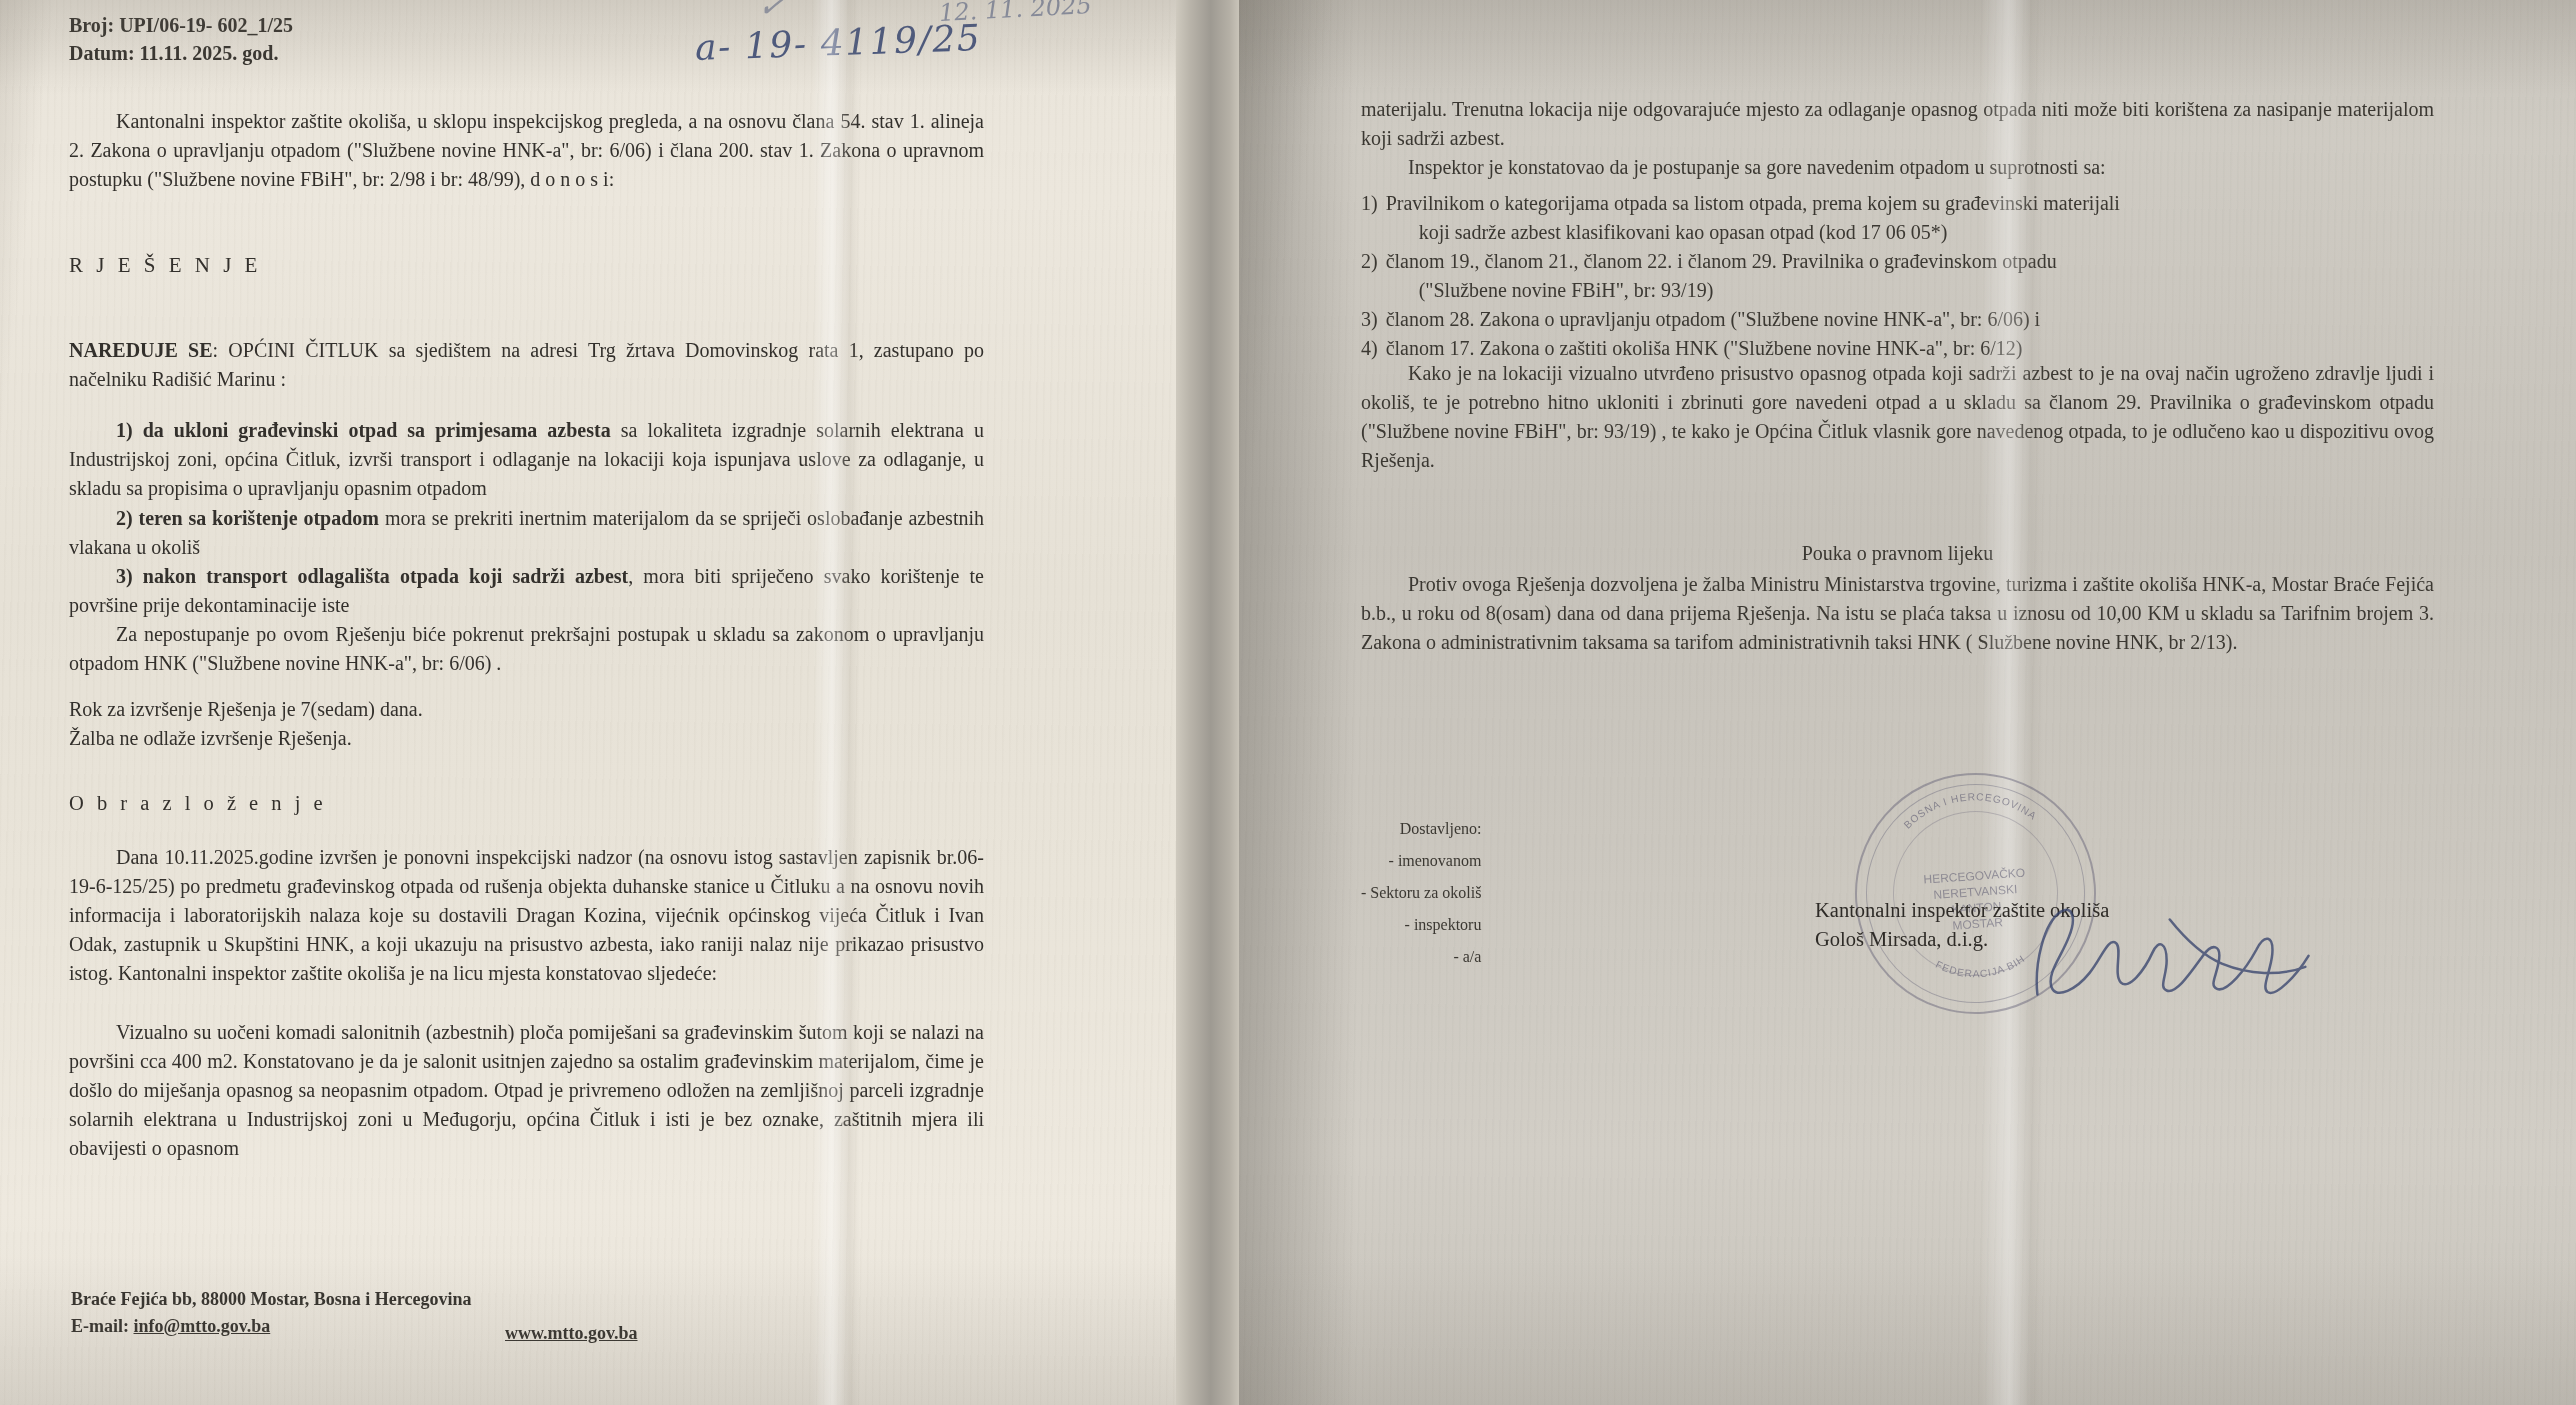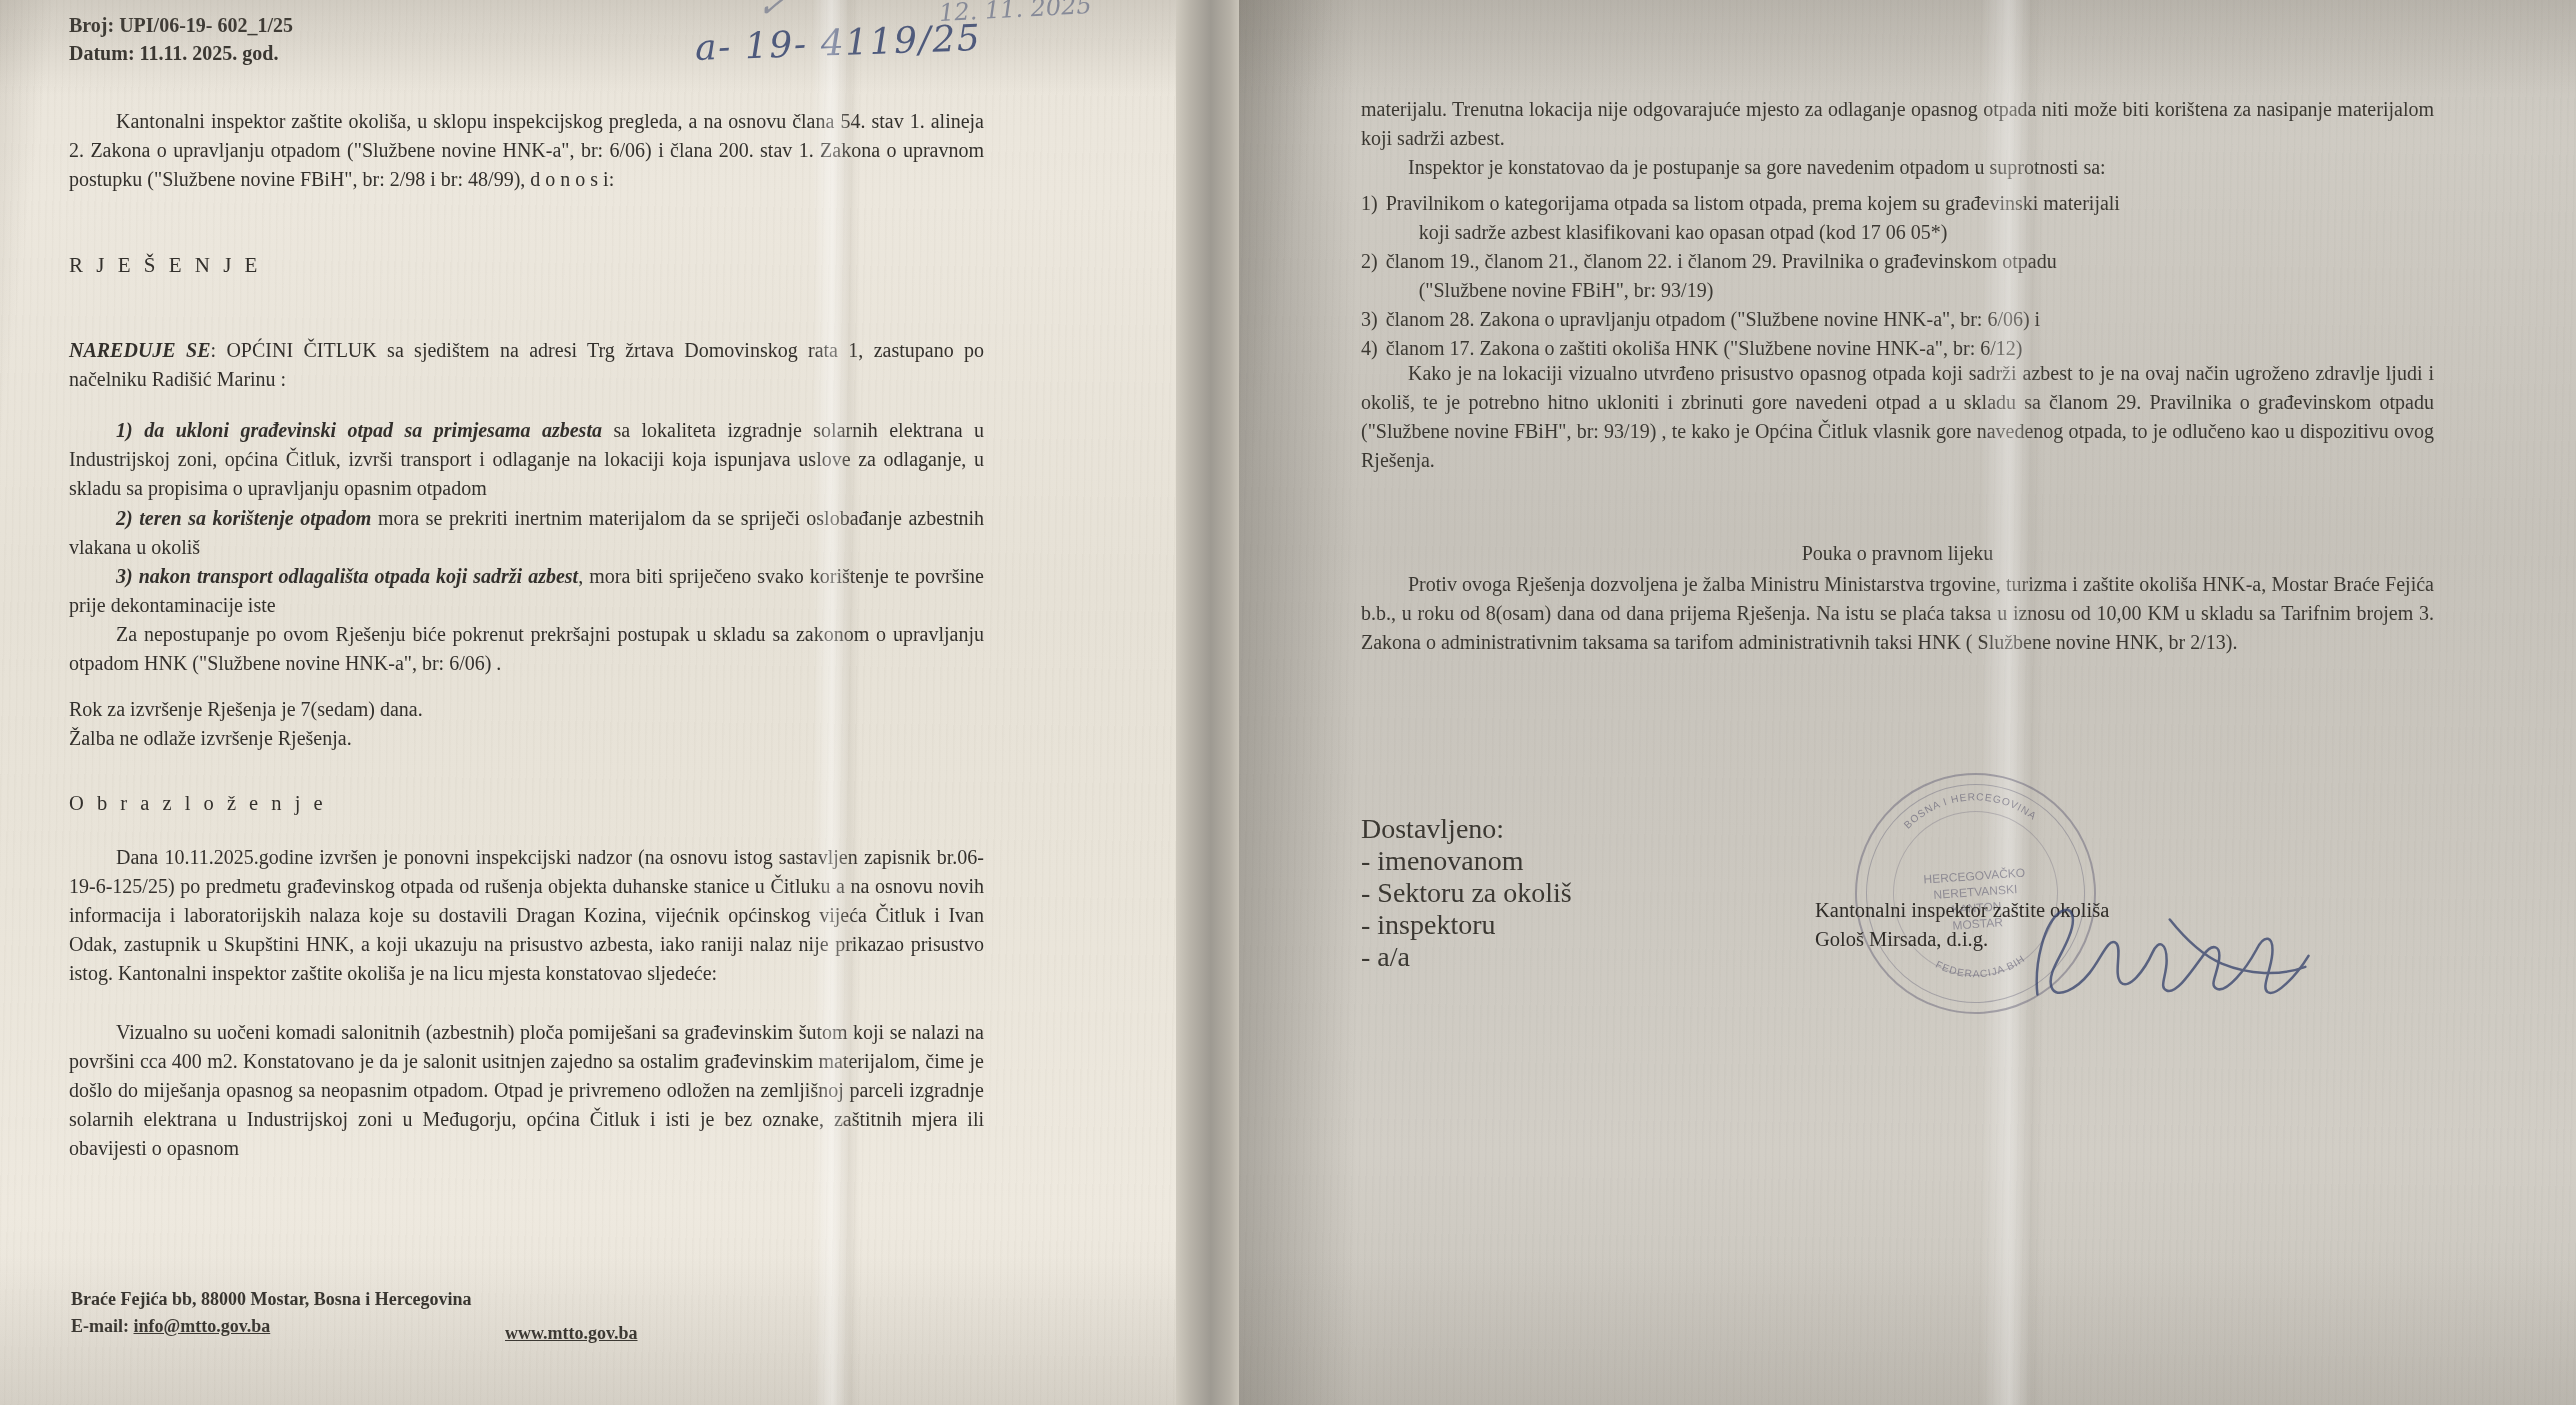"NAREDUJE SE" b { font-style: italic -> none }
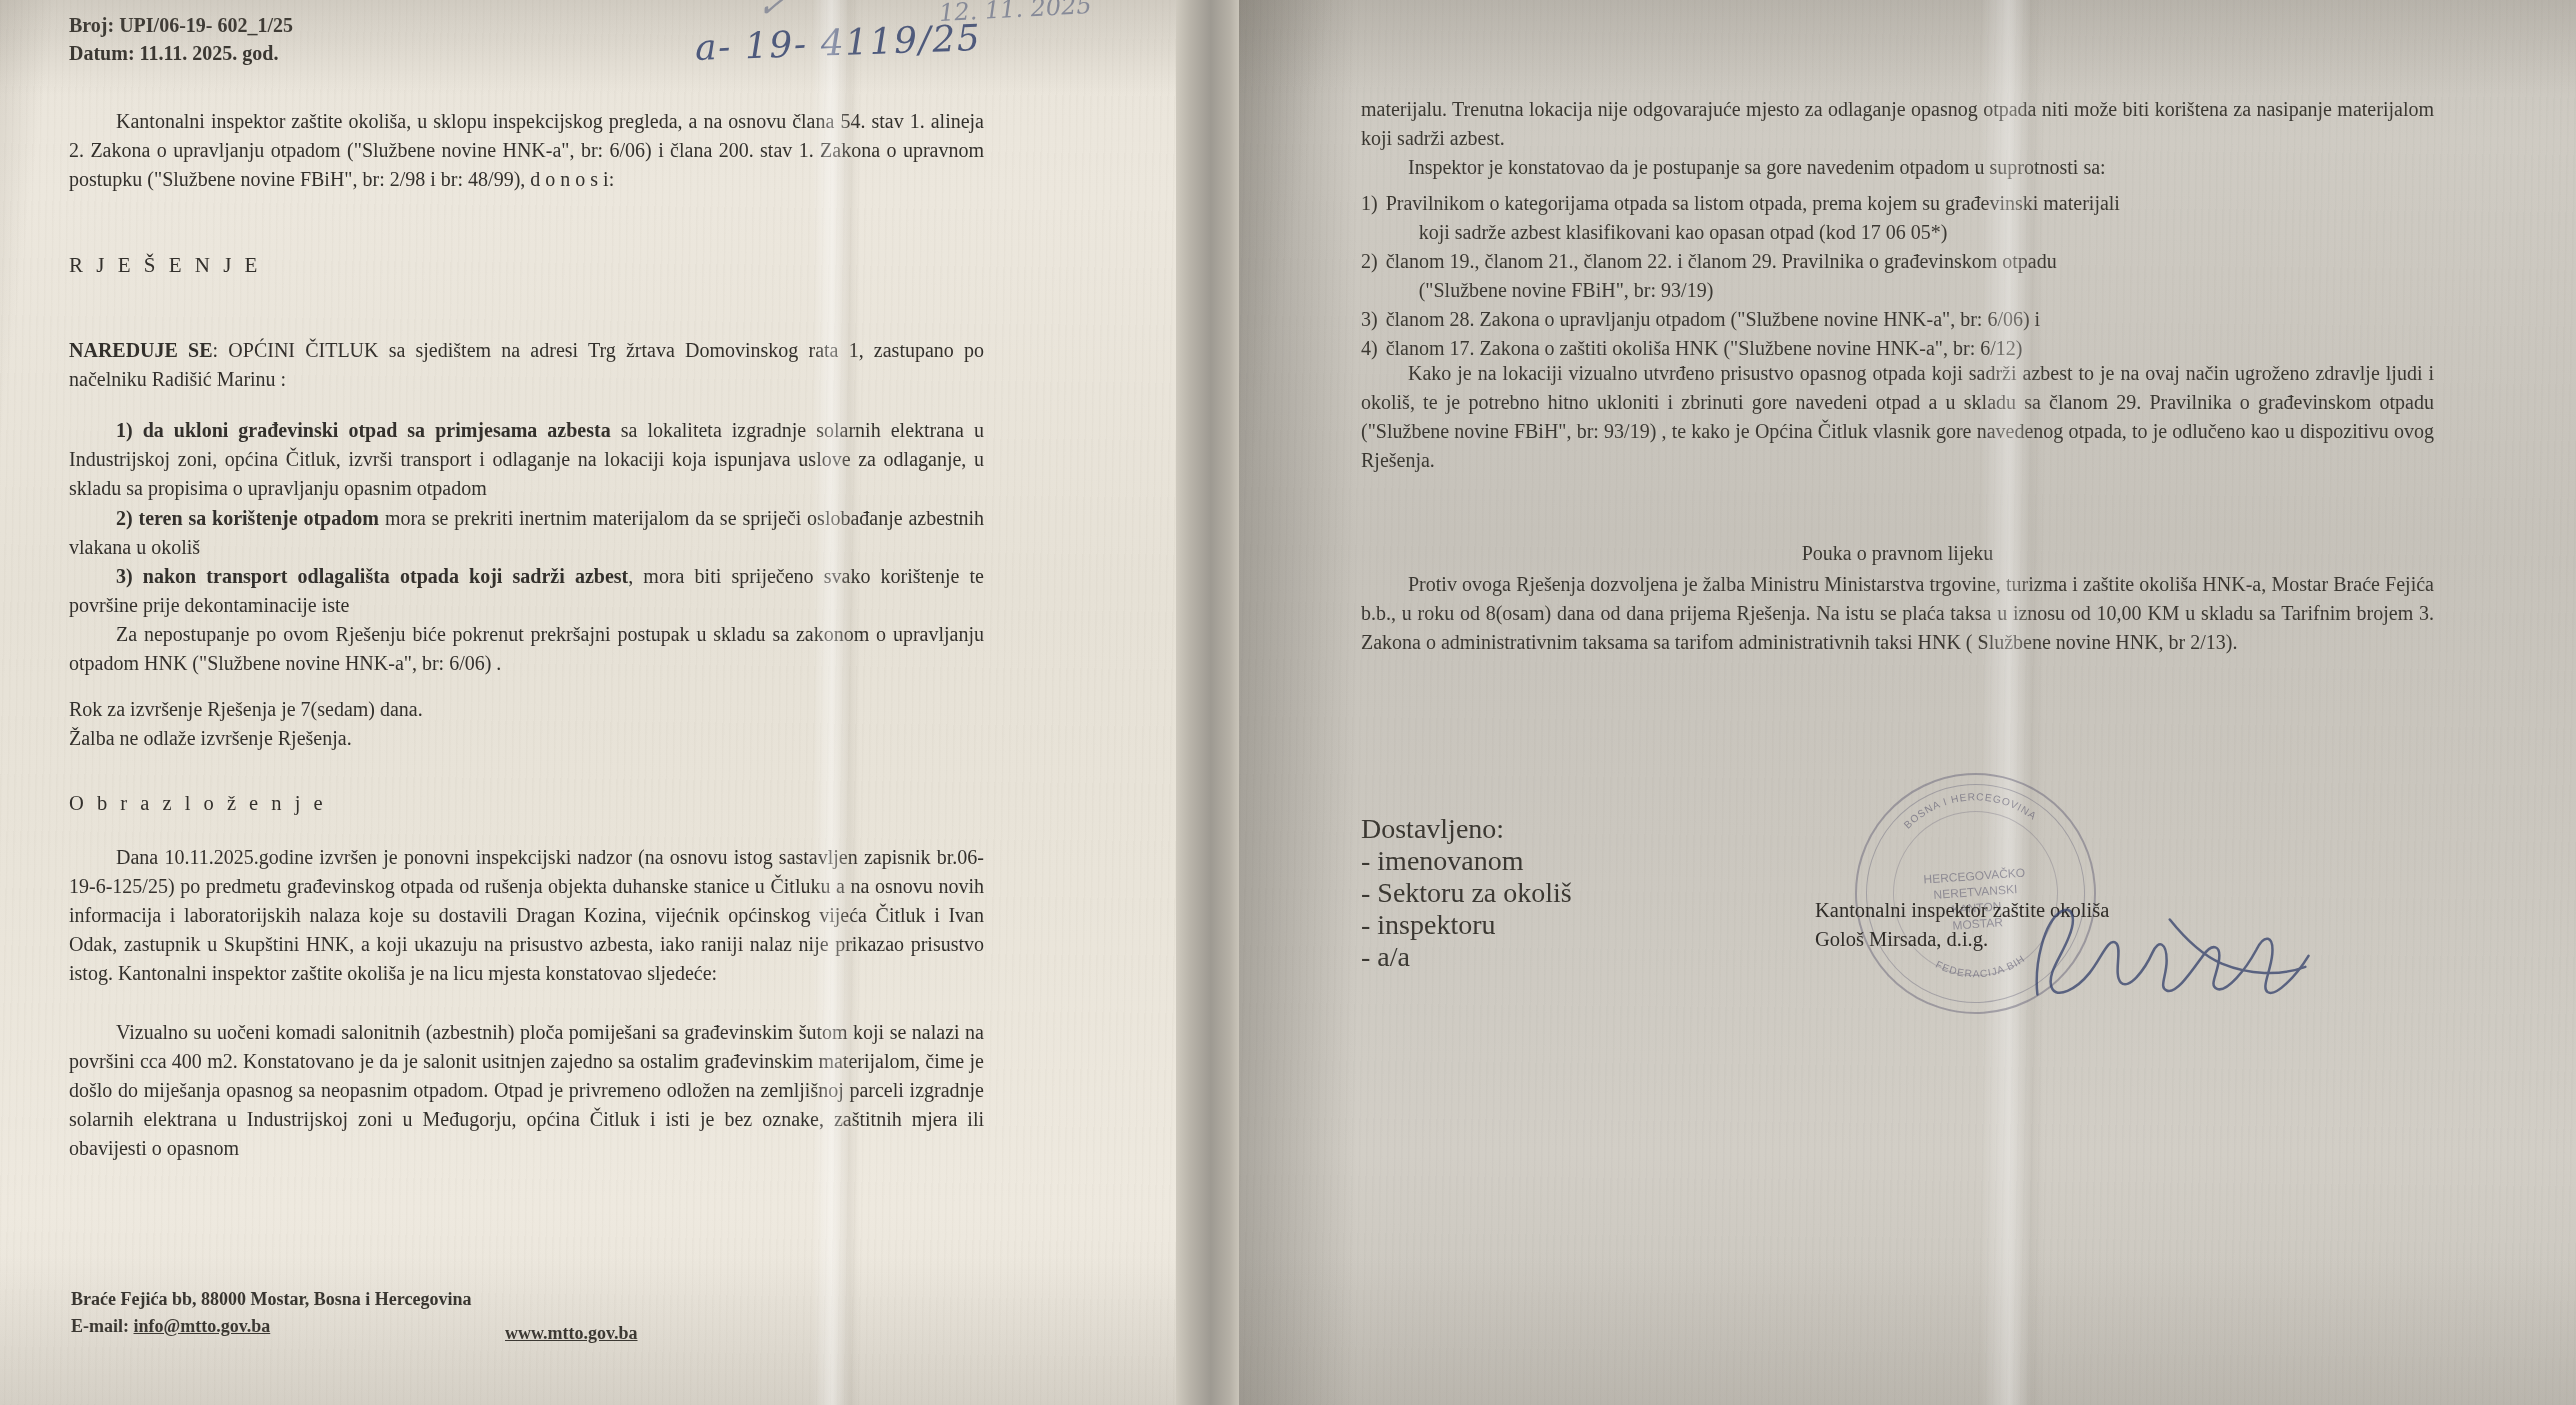"Dostavljeno:" .dlist { font-size: 28px -> 16px; text-align: none -> right }
